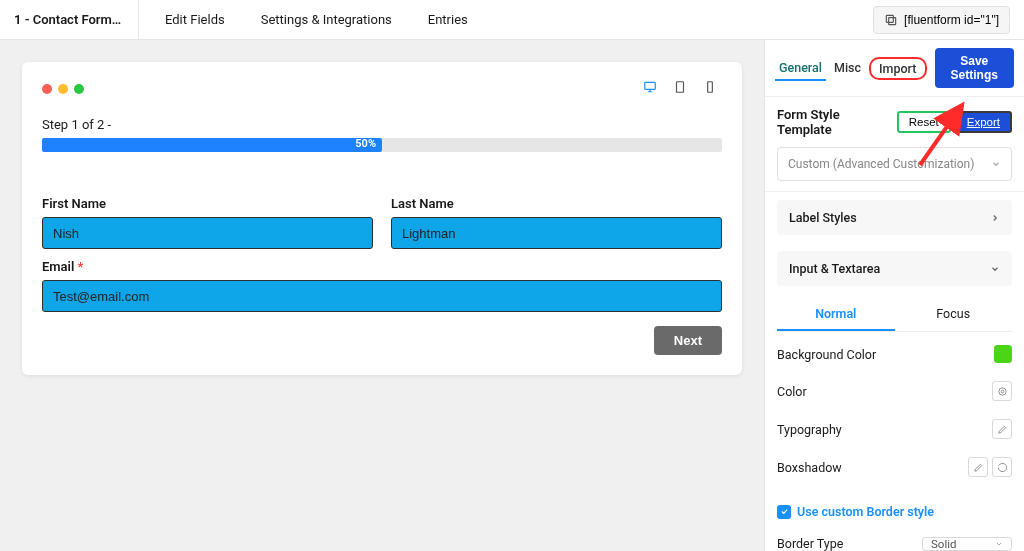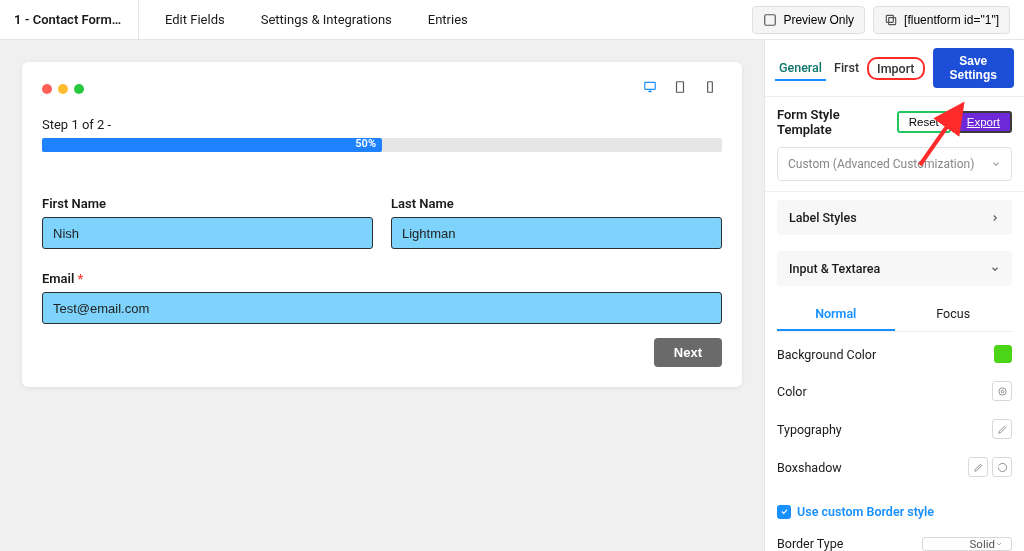"Preview Only" button.top-btn { html: <button> <svg> <rect></rect> </svg> <span>Preview Only</span> </button> -> none }
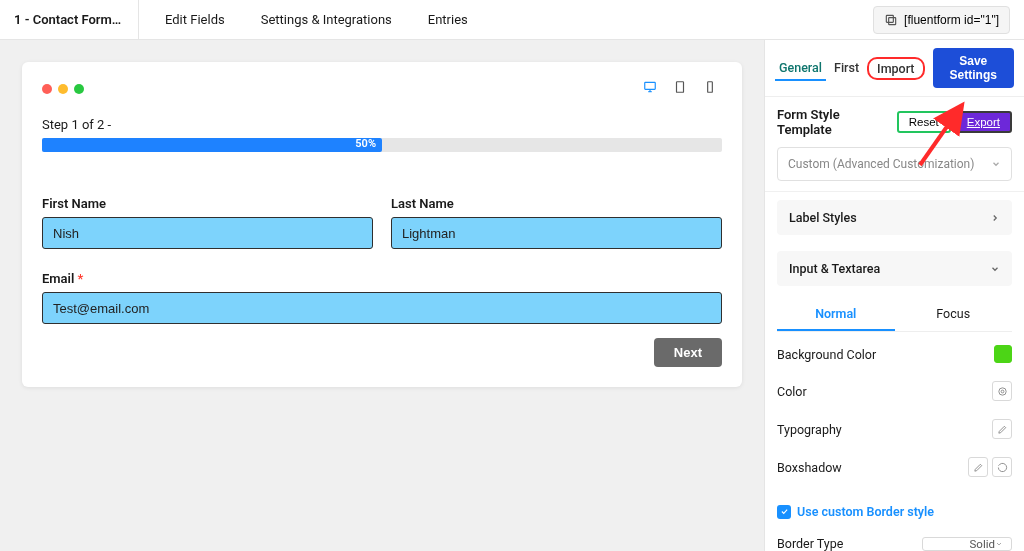"First" span.rtab { text: First -> Misc }
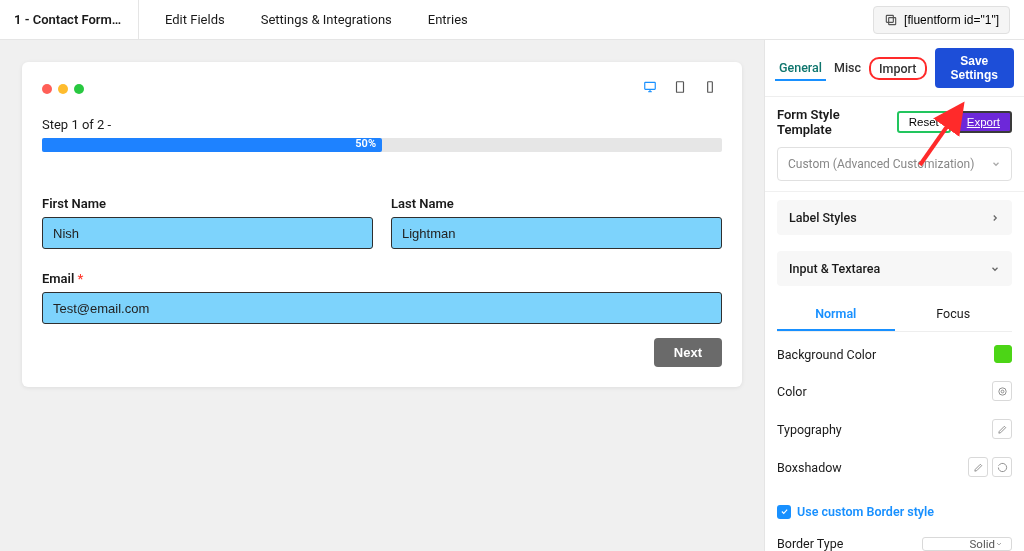"Export" .mini-btn.dark { background: #6d28d9 -> #1d4ed8 }
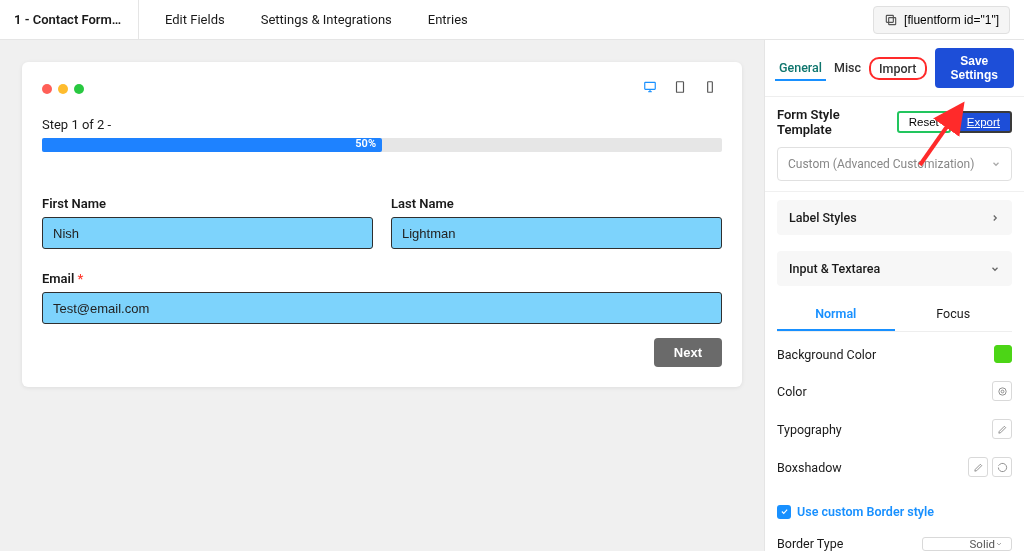"Nish" .finput { background: #7dd3fc -> #0ea5e9 }
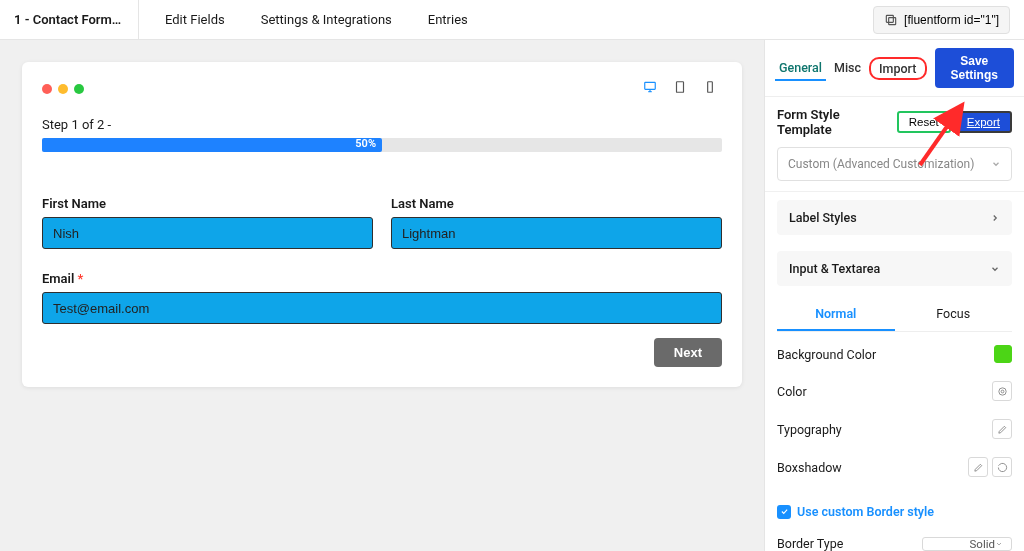"Email *" .form-section + .form-section { margin-top: 22px -> 10px }
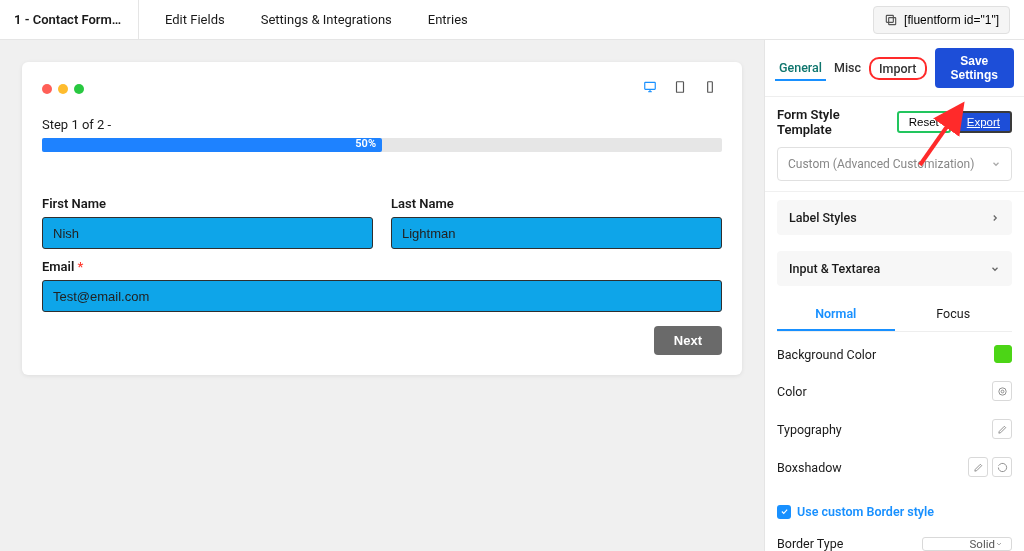"Solid" .mini-select { justify-content: flex-end -> space-between }
